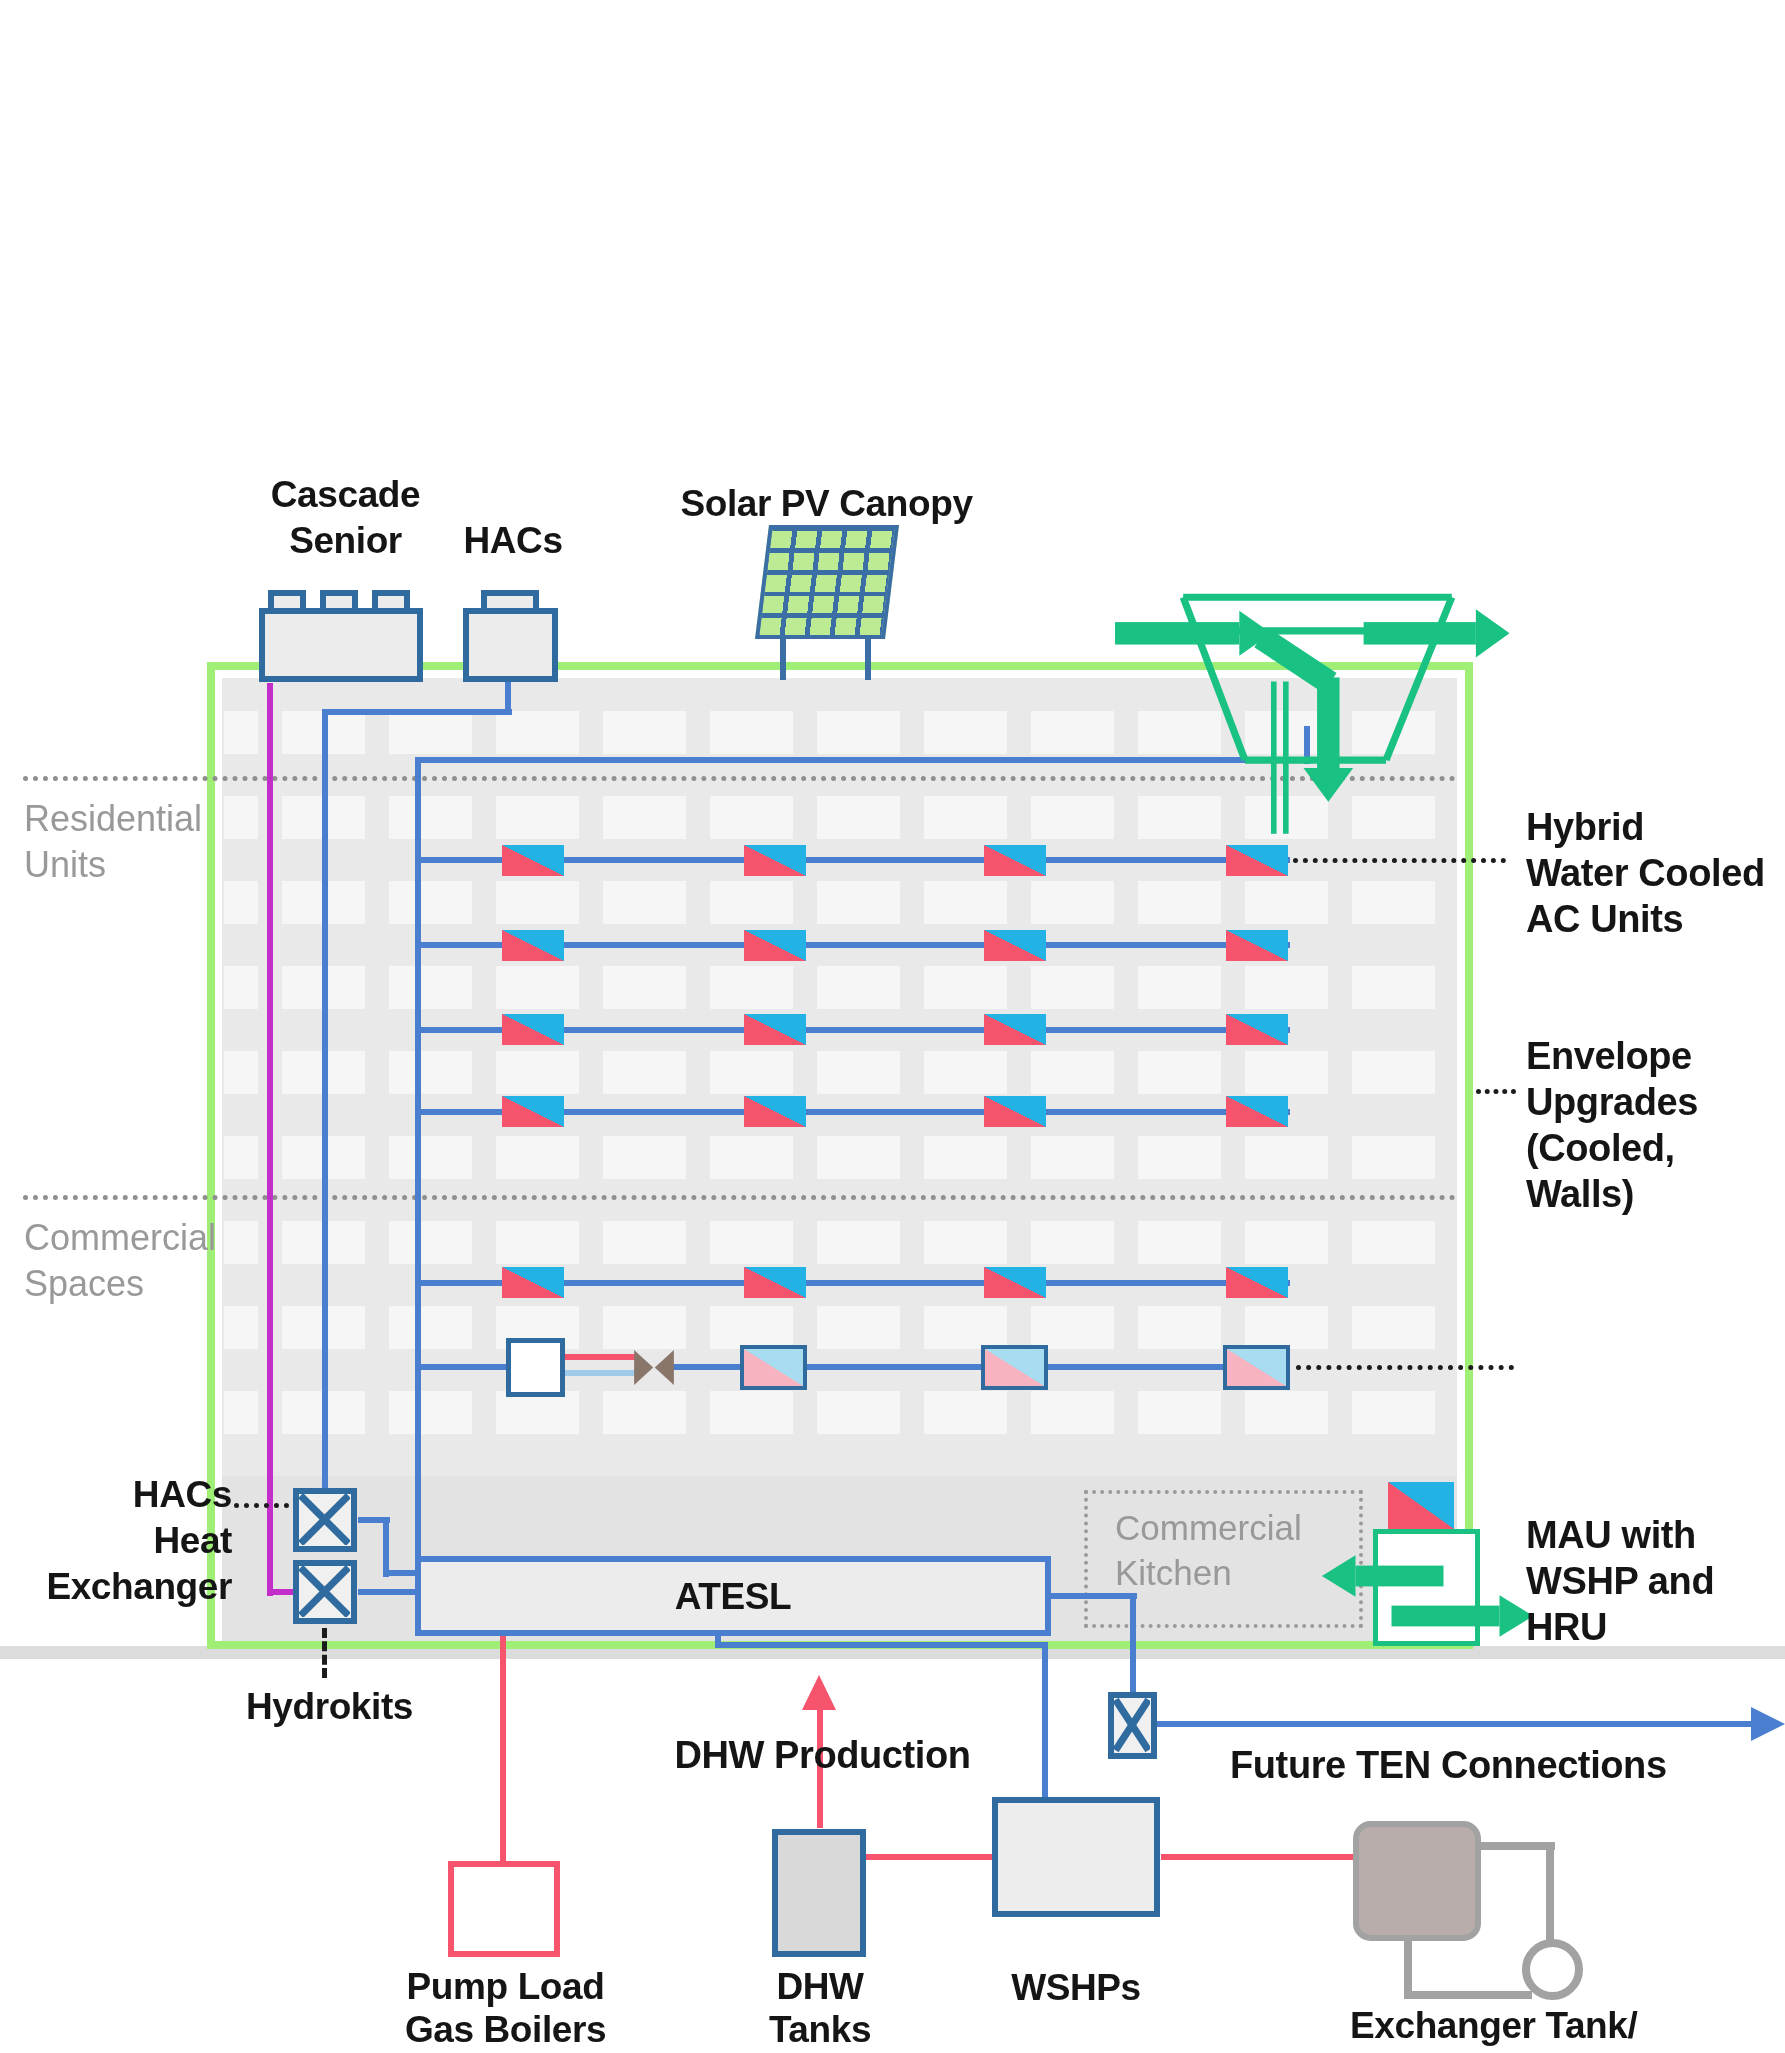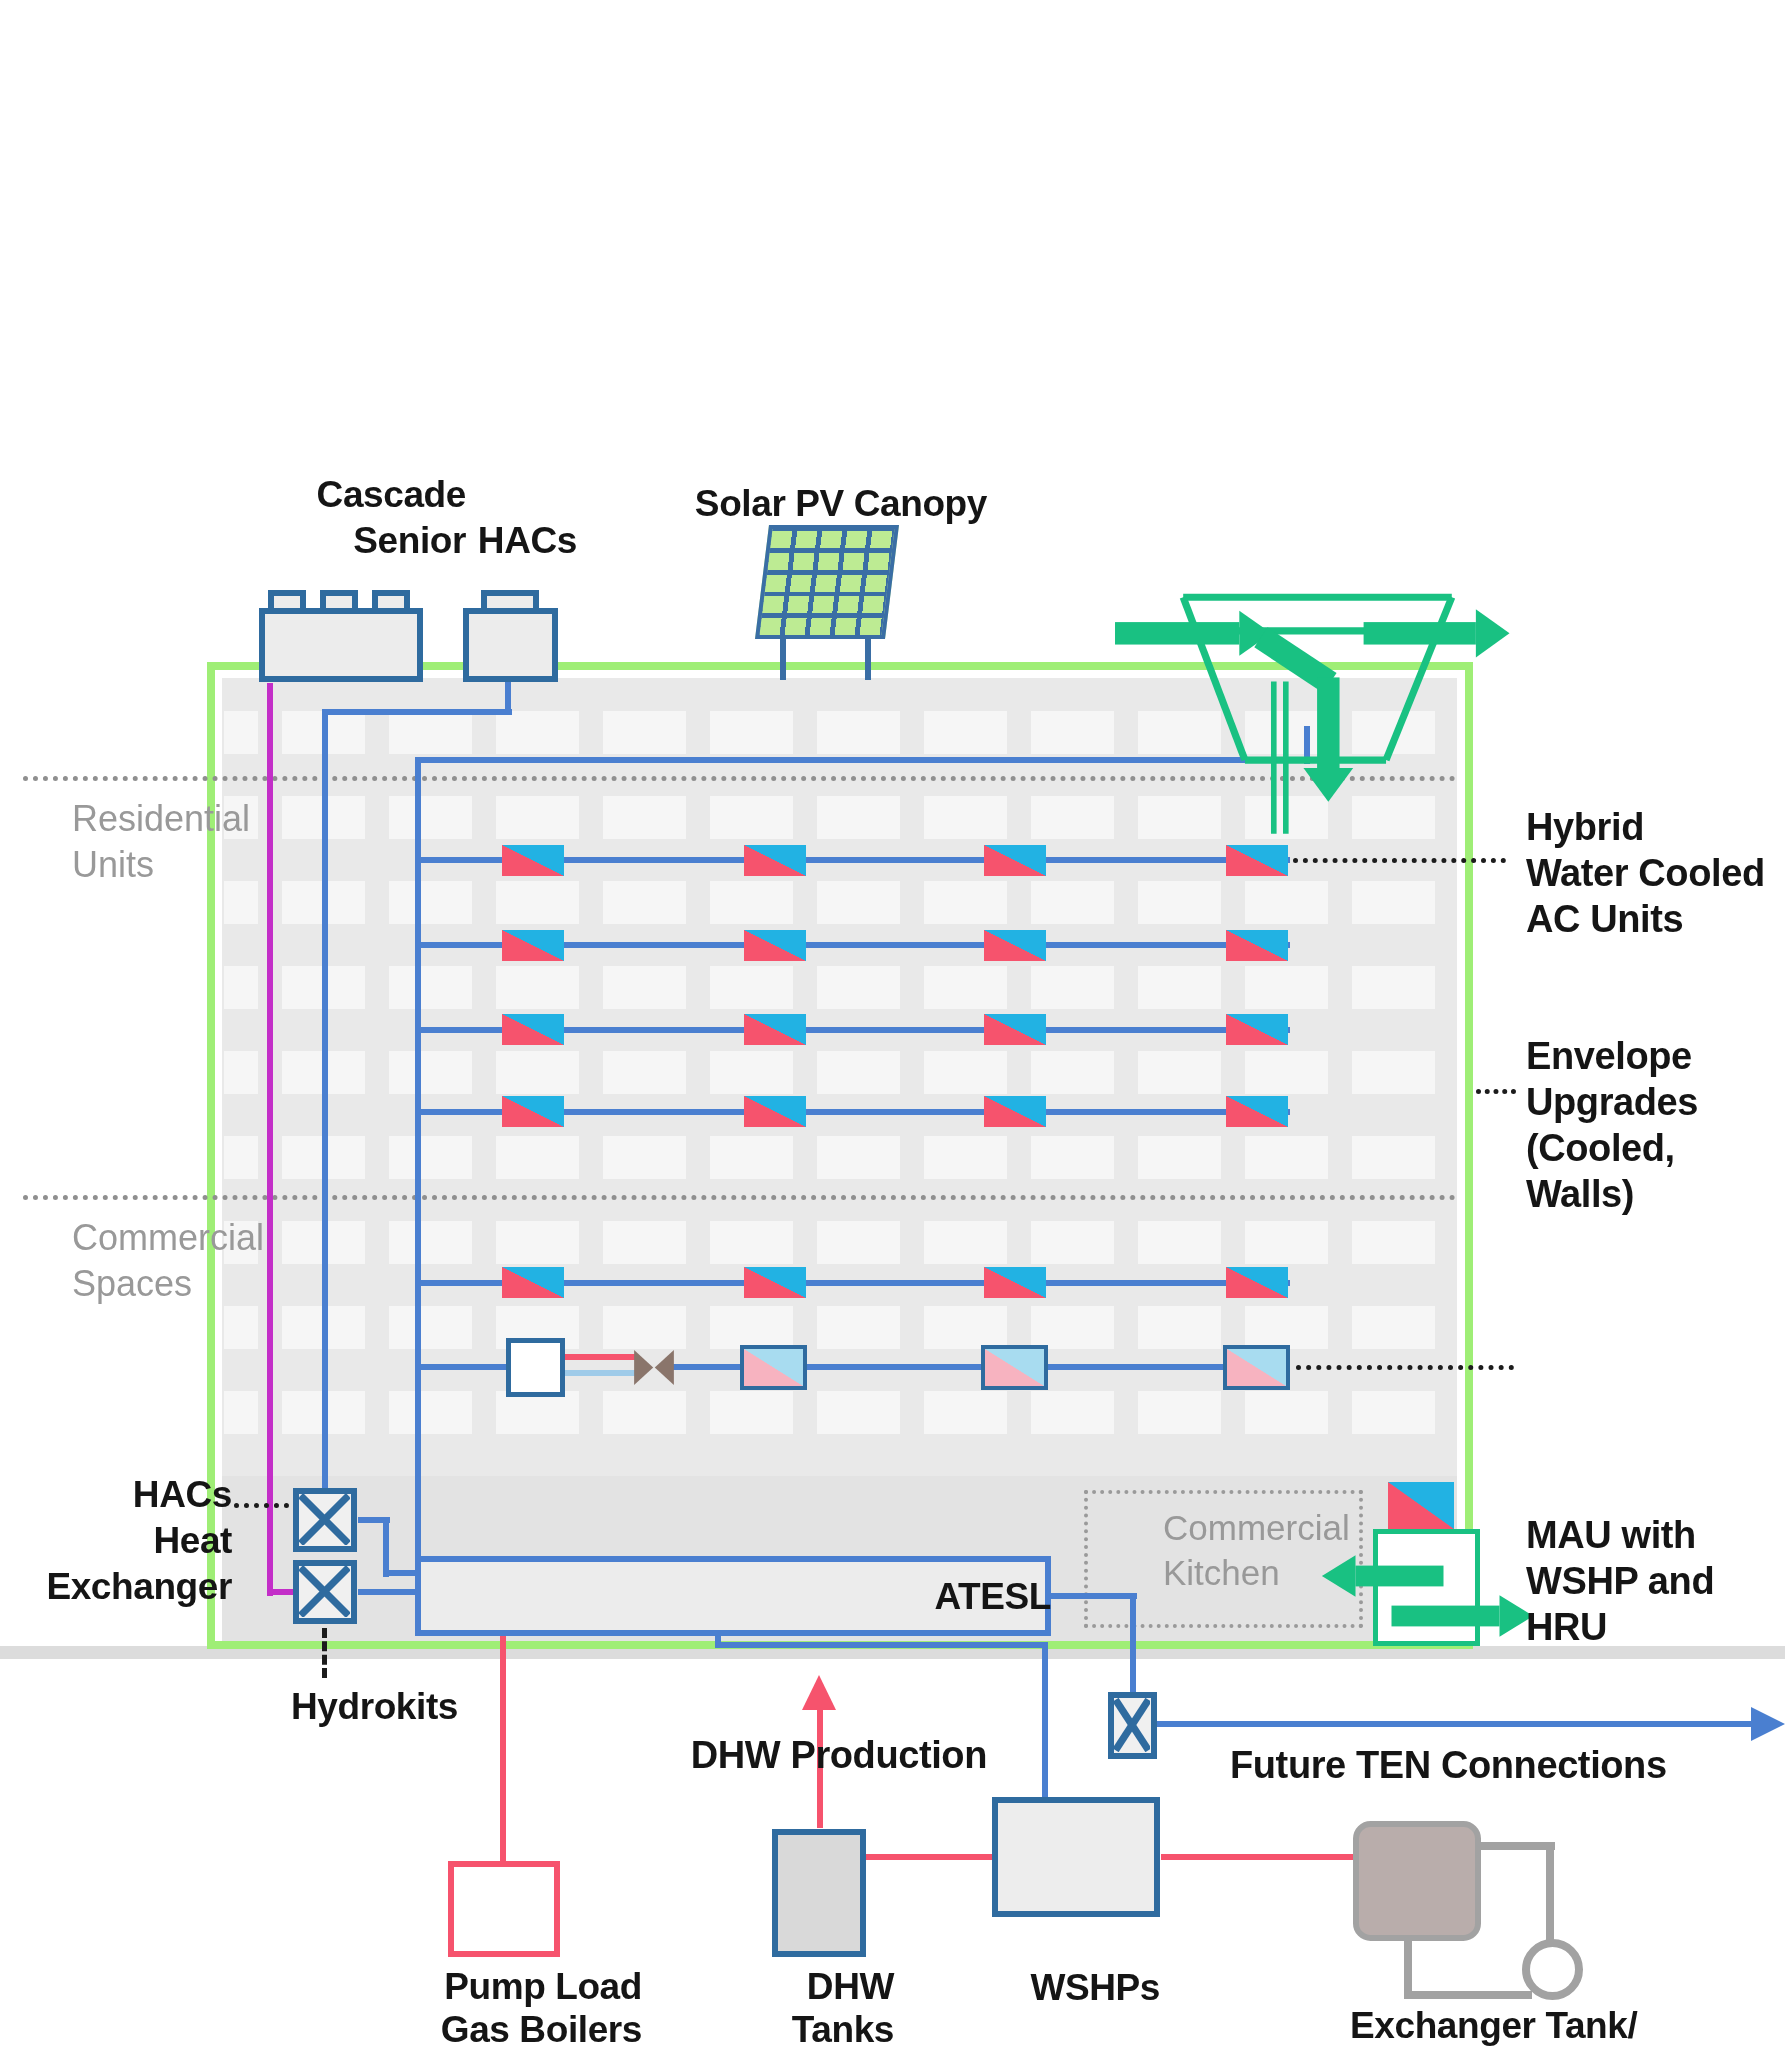"Cascade" .ctr { text-align: right -> center }
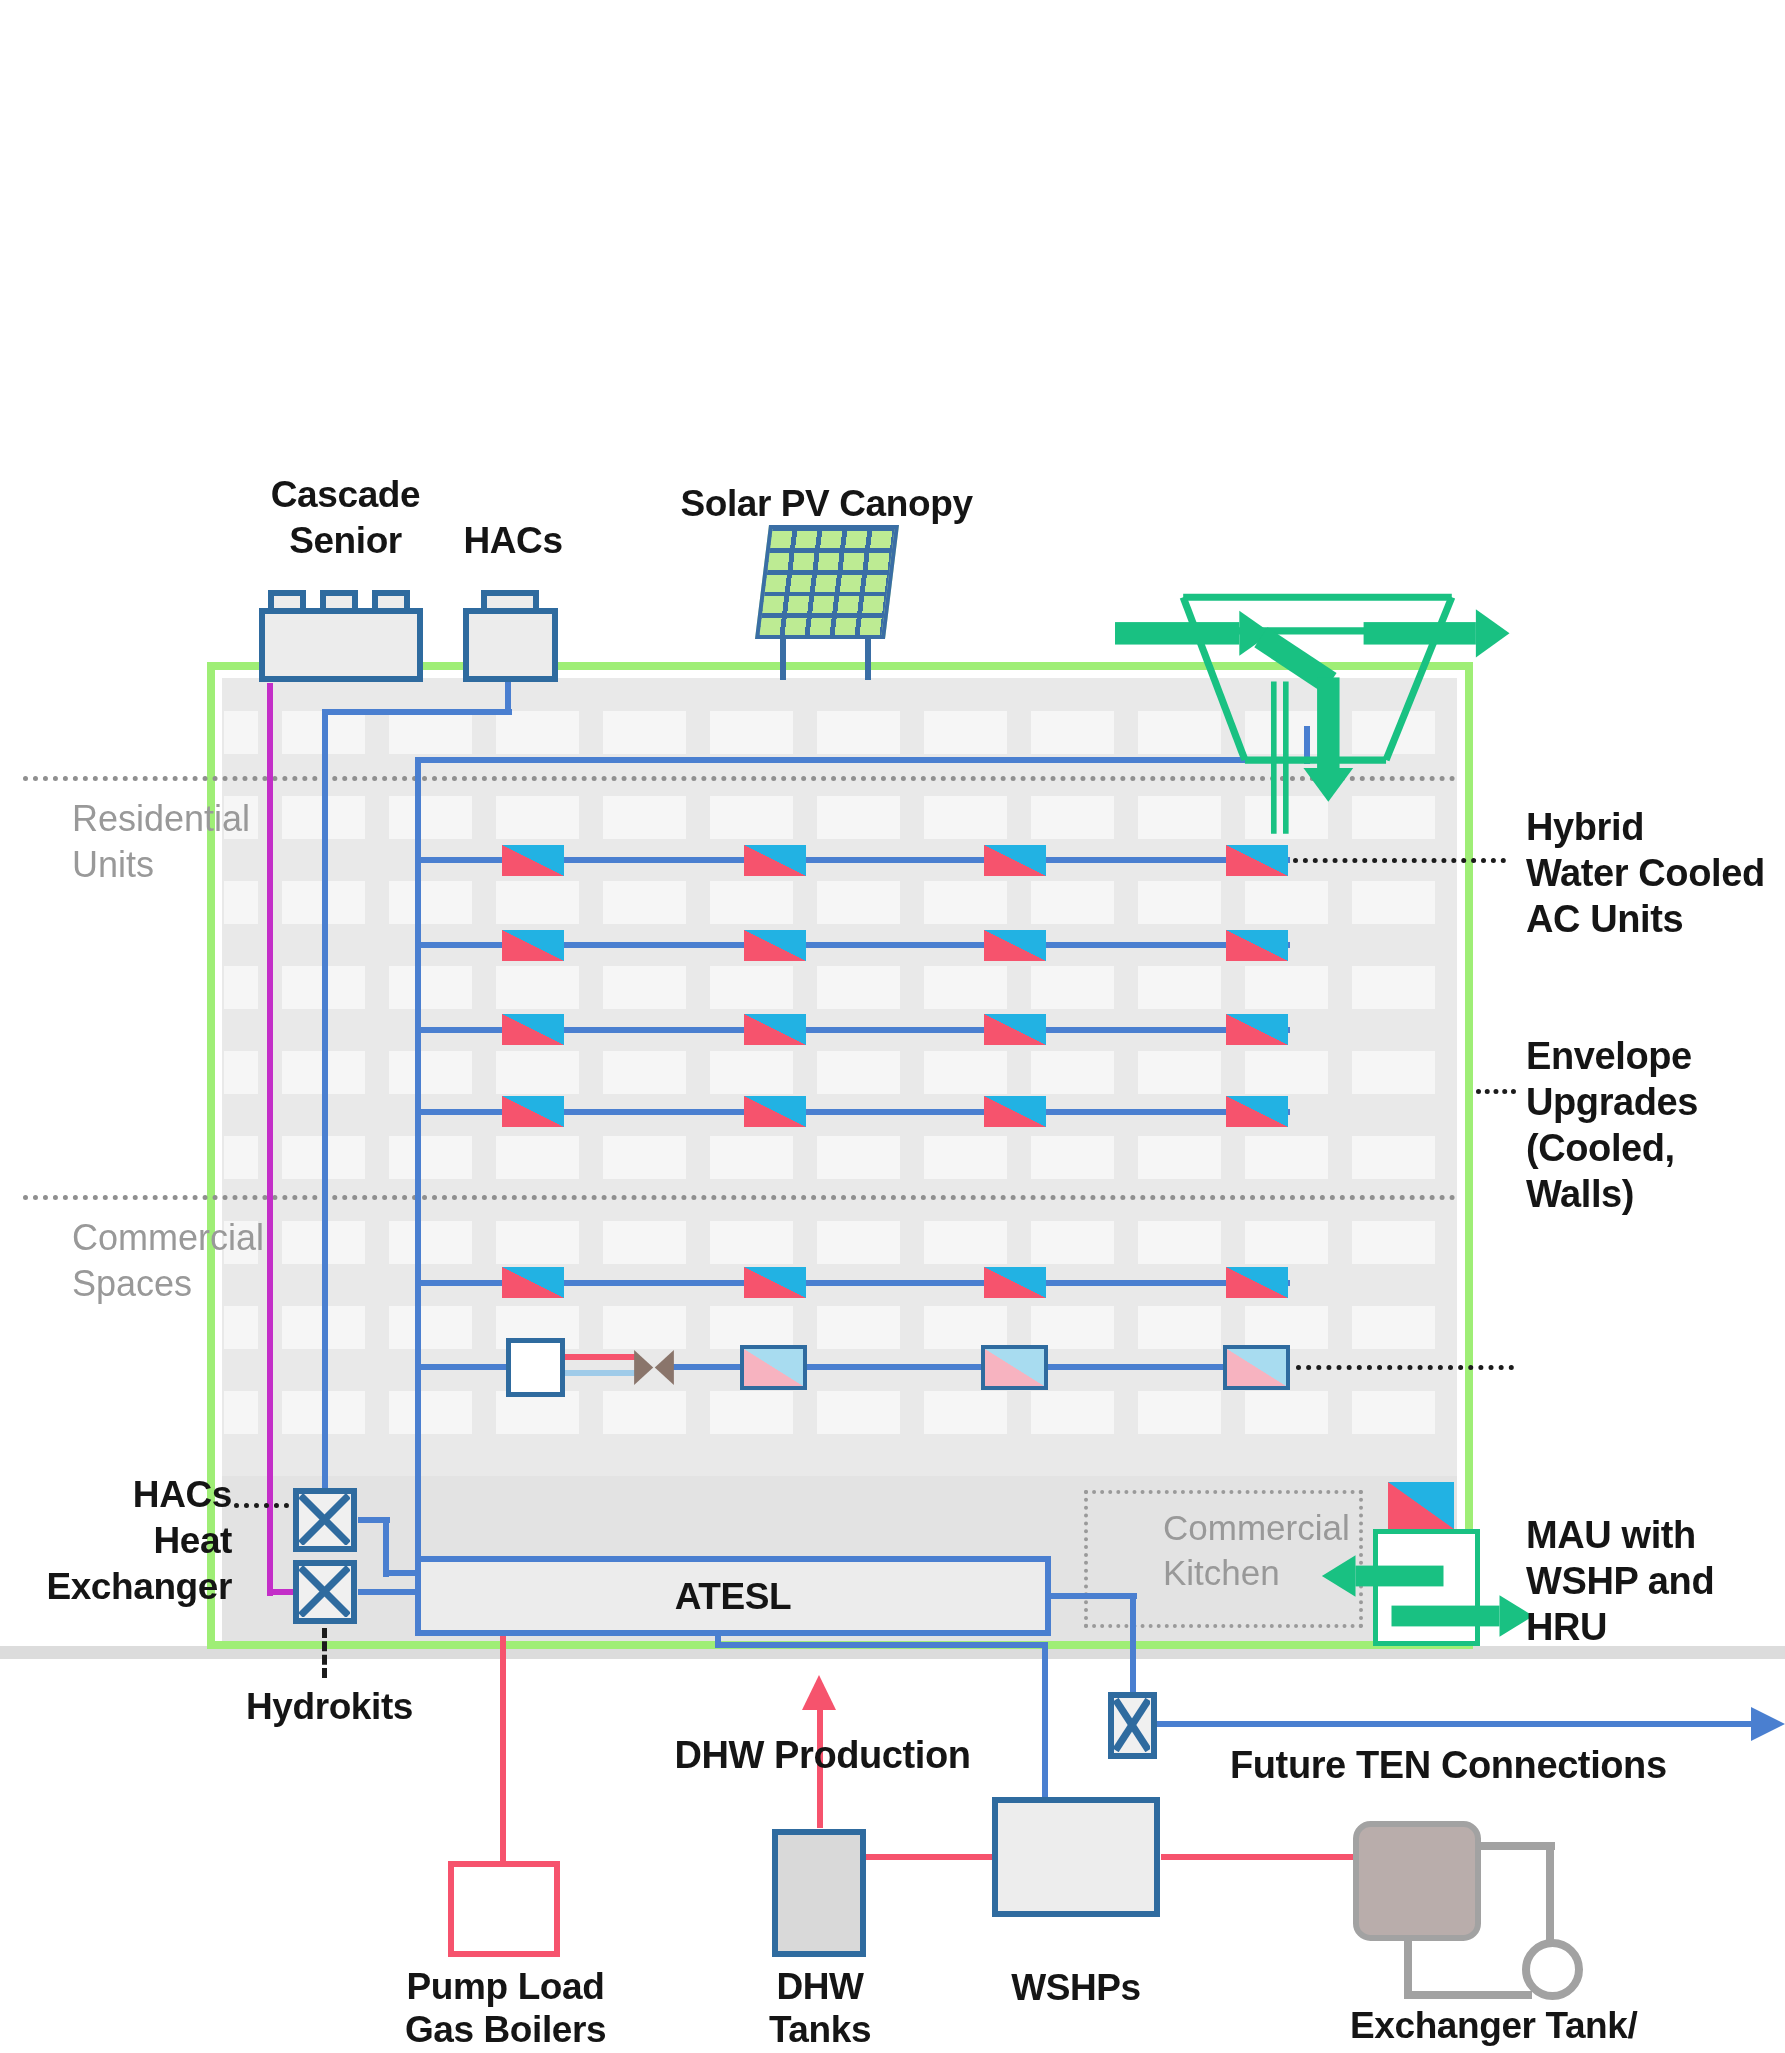"Residential" .glbl { margin-left: 48px -> none }
